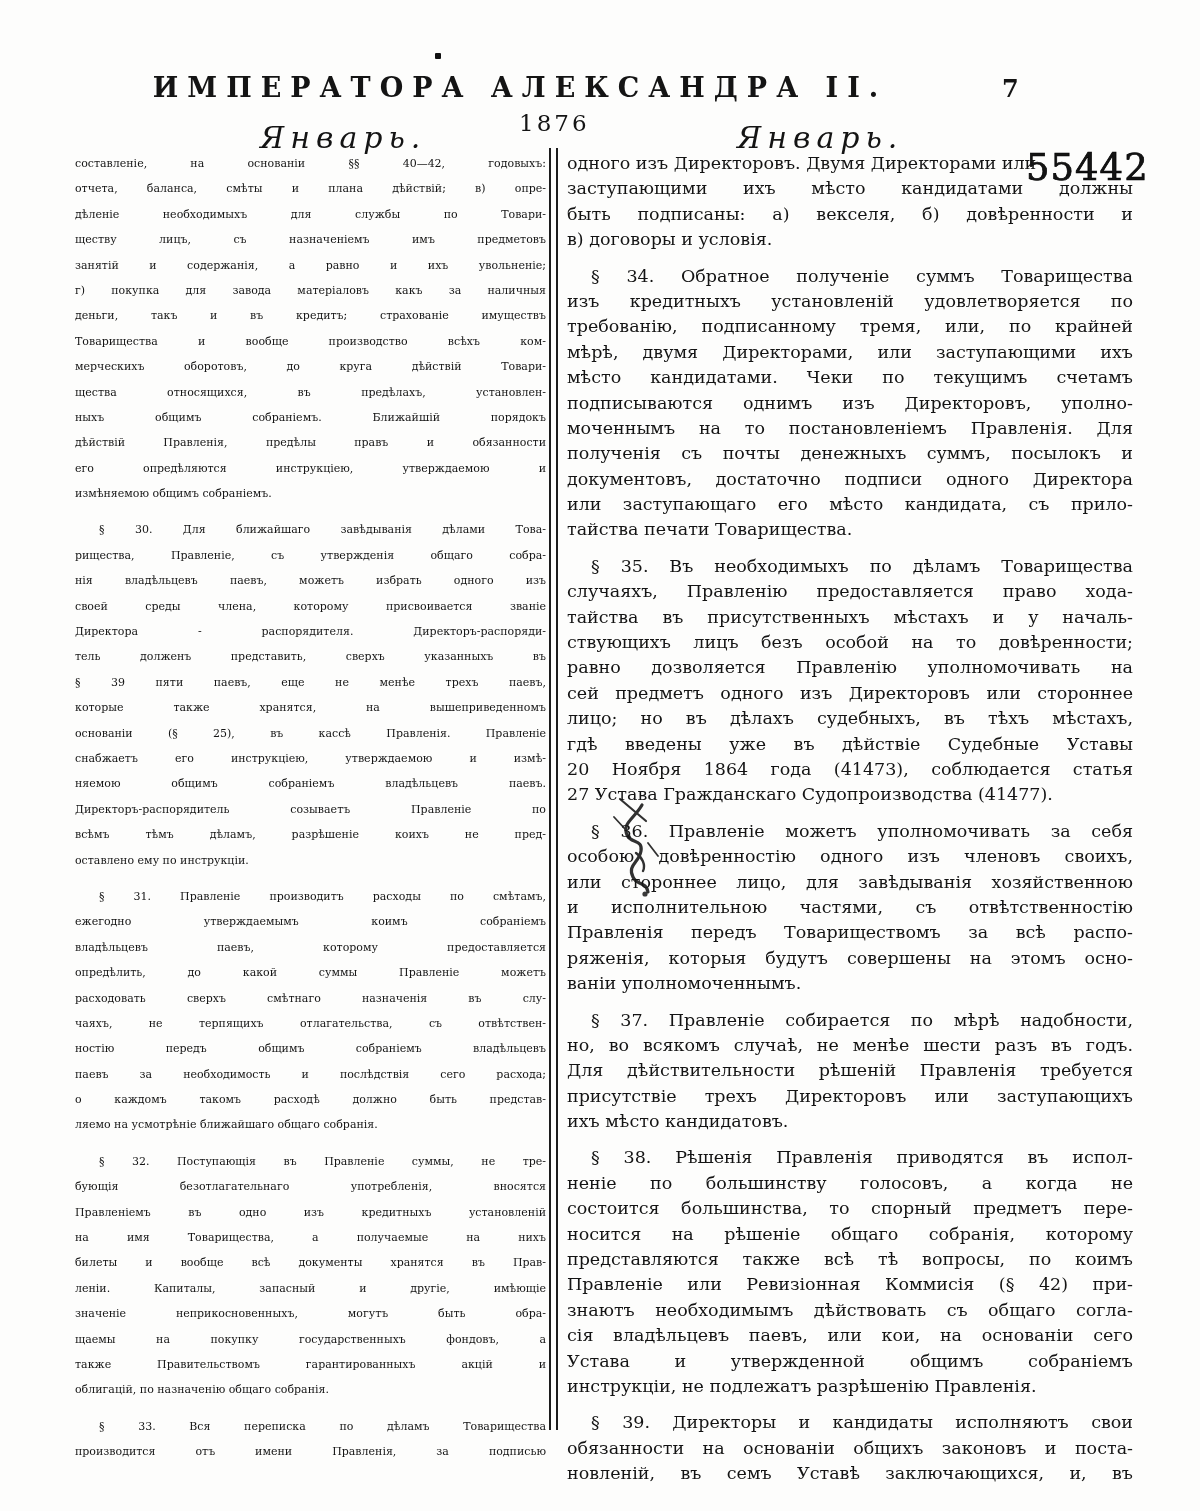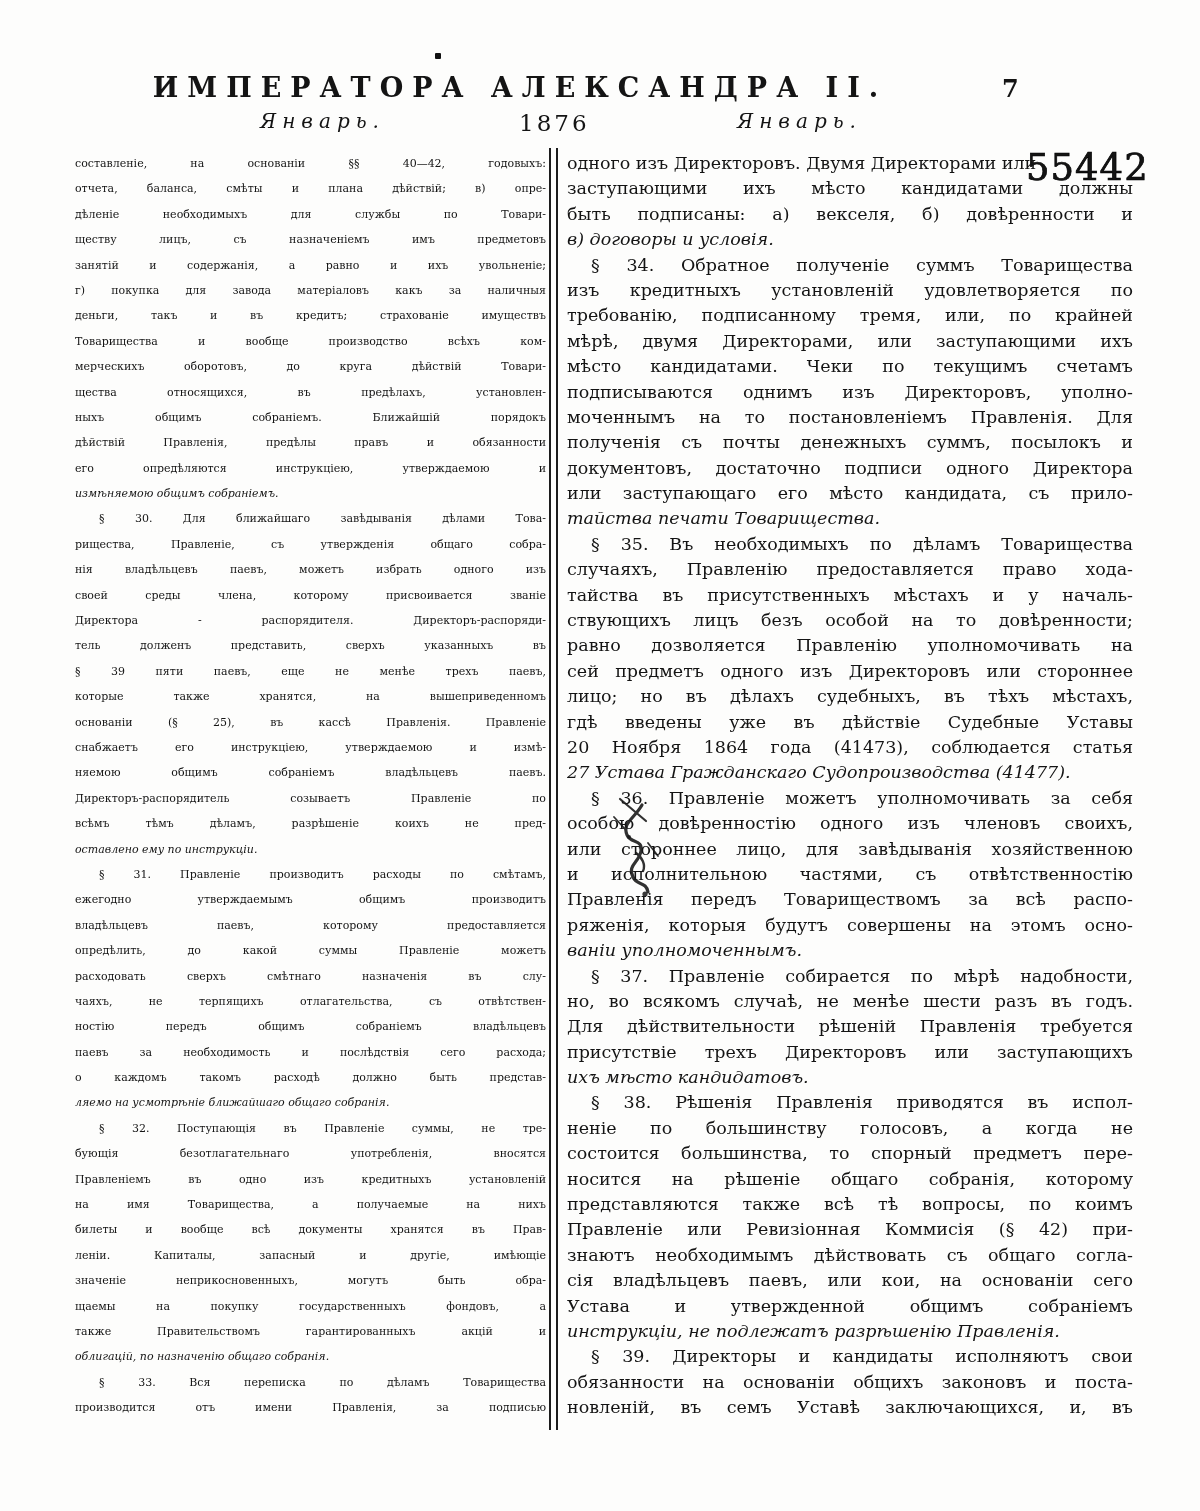"Январь." .month { font-size: 20px -> 30px; top: 109px -> 120px }
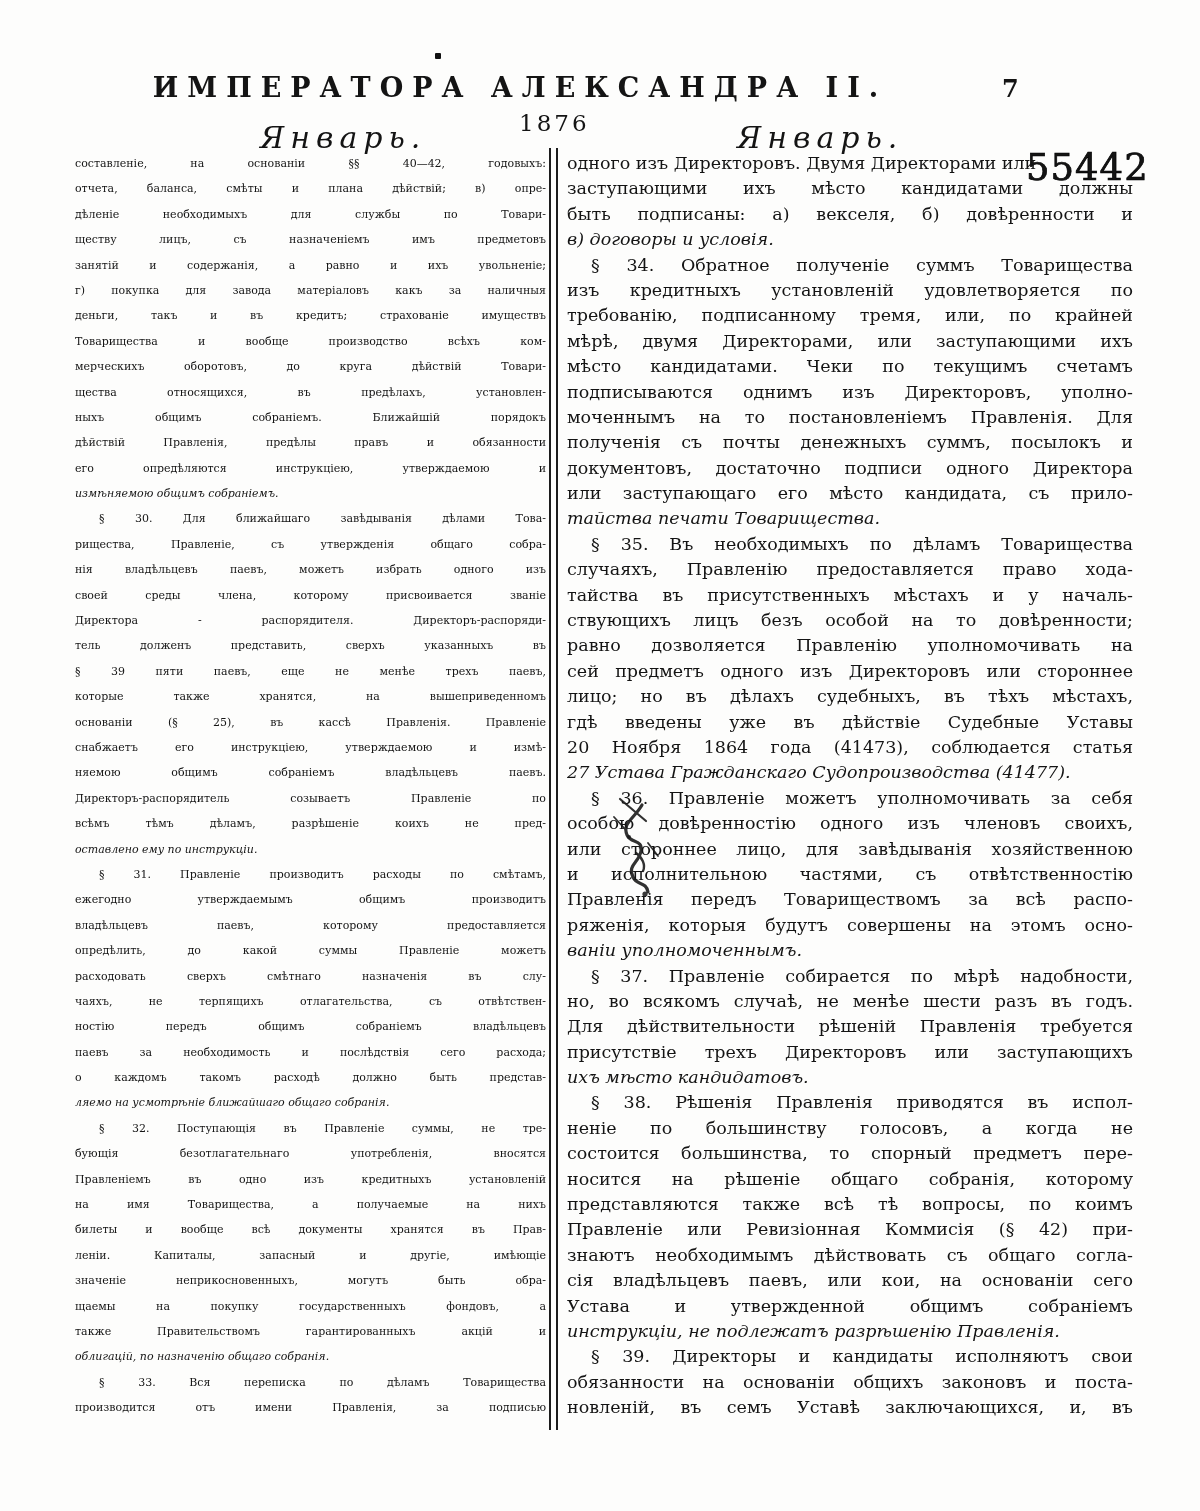"в) договоры и условія." .line.end { font-style: italic -> none }
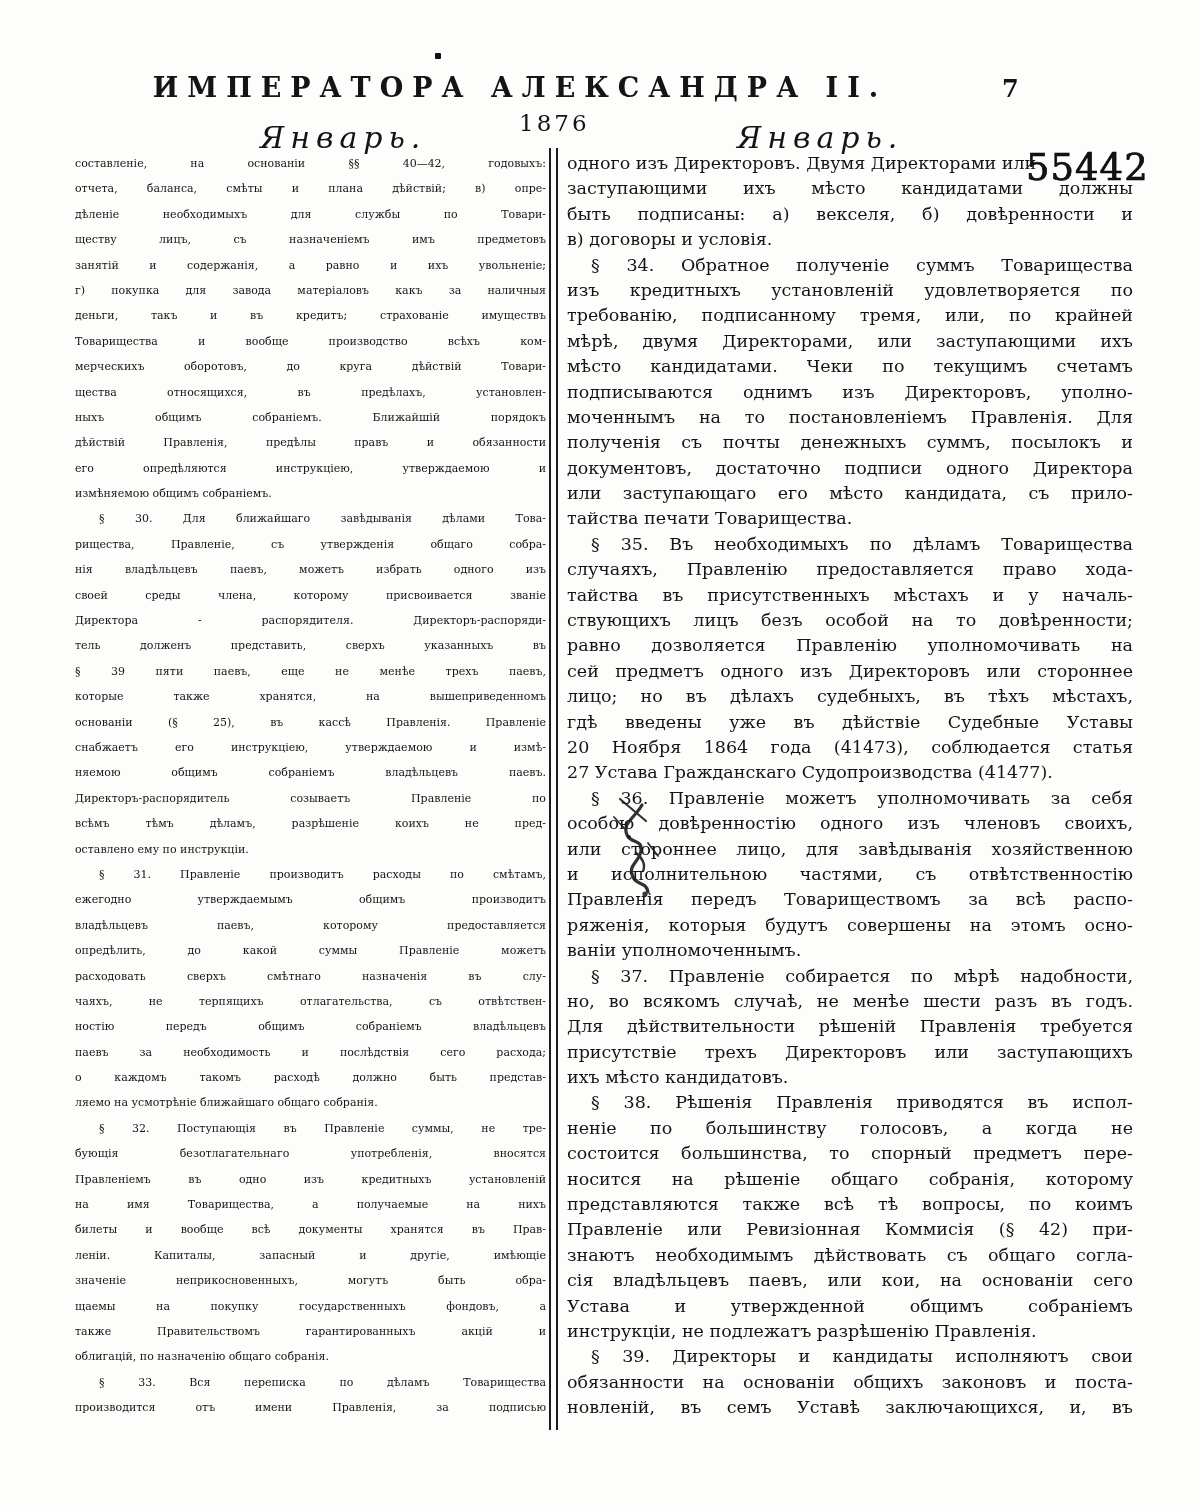"§ 34. Обратное полученіе суммъ" .line.start { margin-top: none -> 11px }
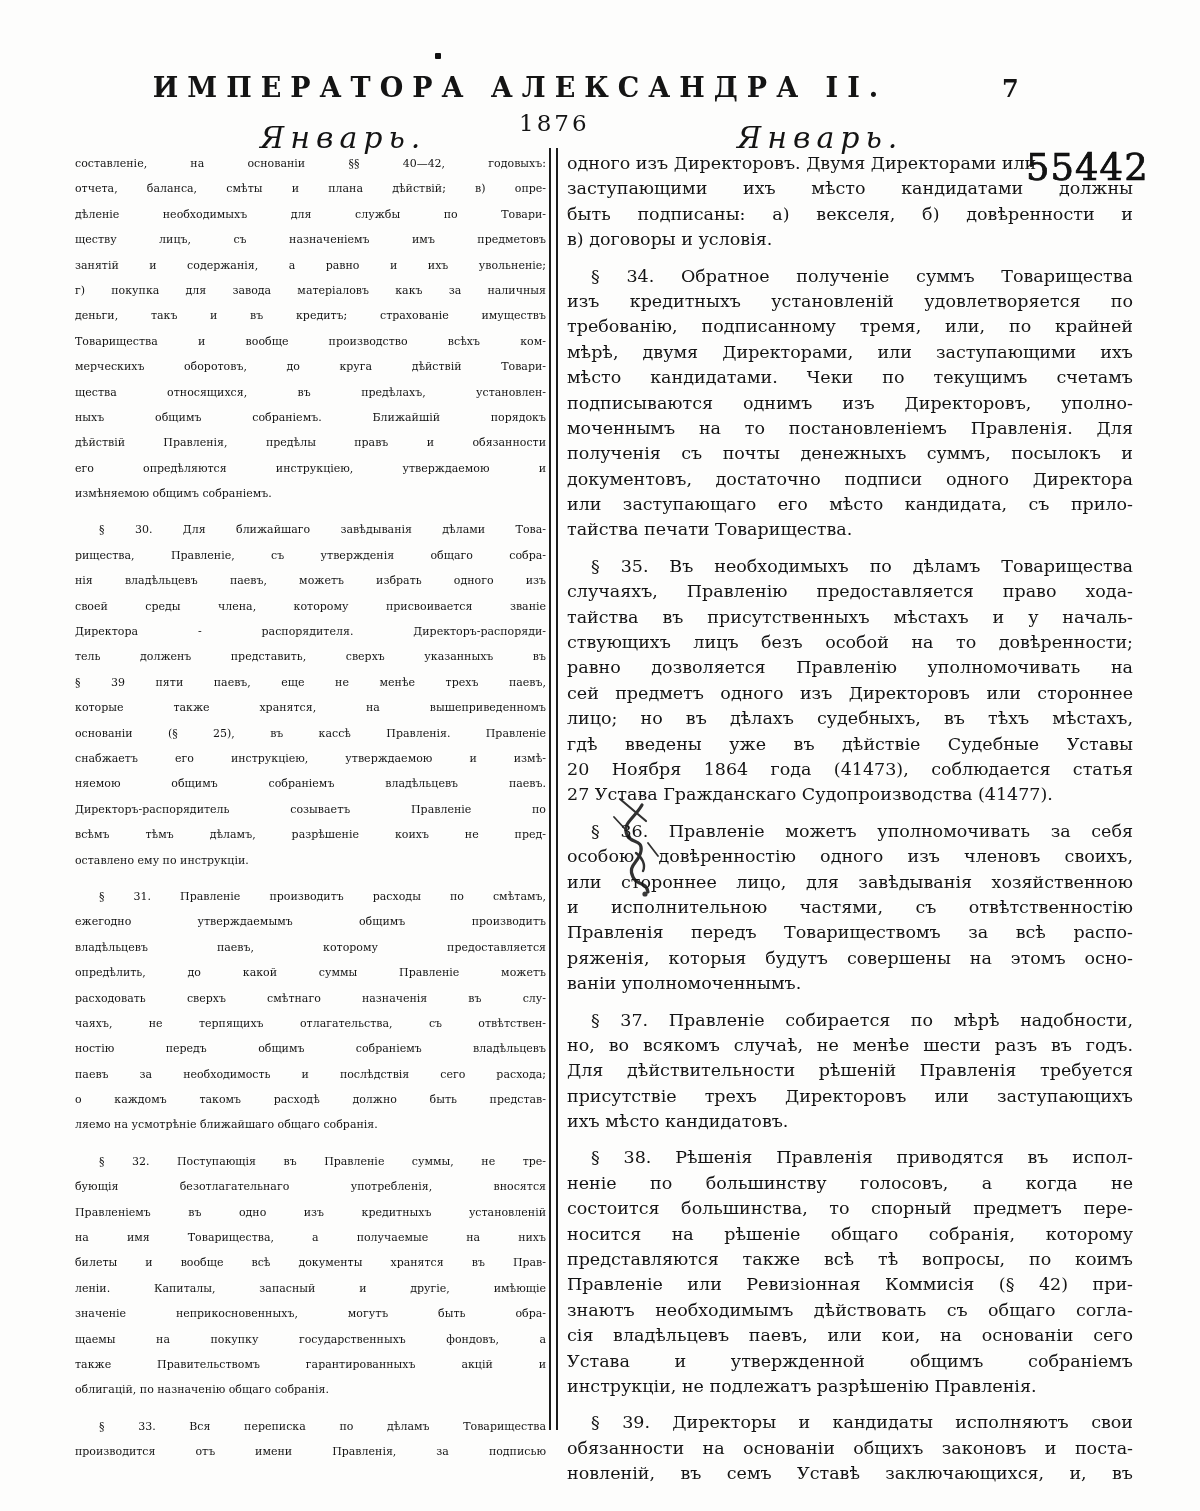"ежегодно утверждаемымъ общимъ" div.line { text: общимъ производитъ -> коимъ собраніемъ }
